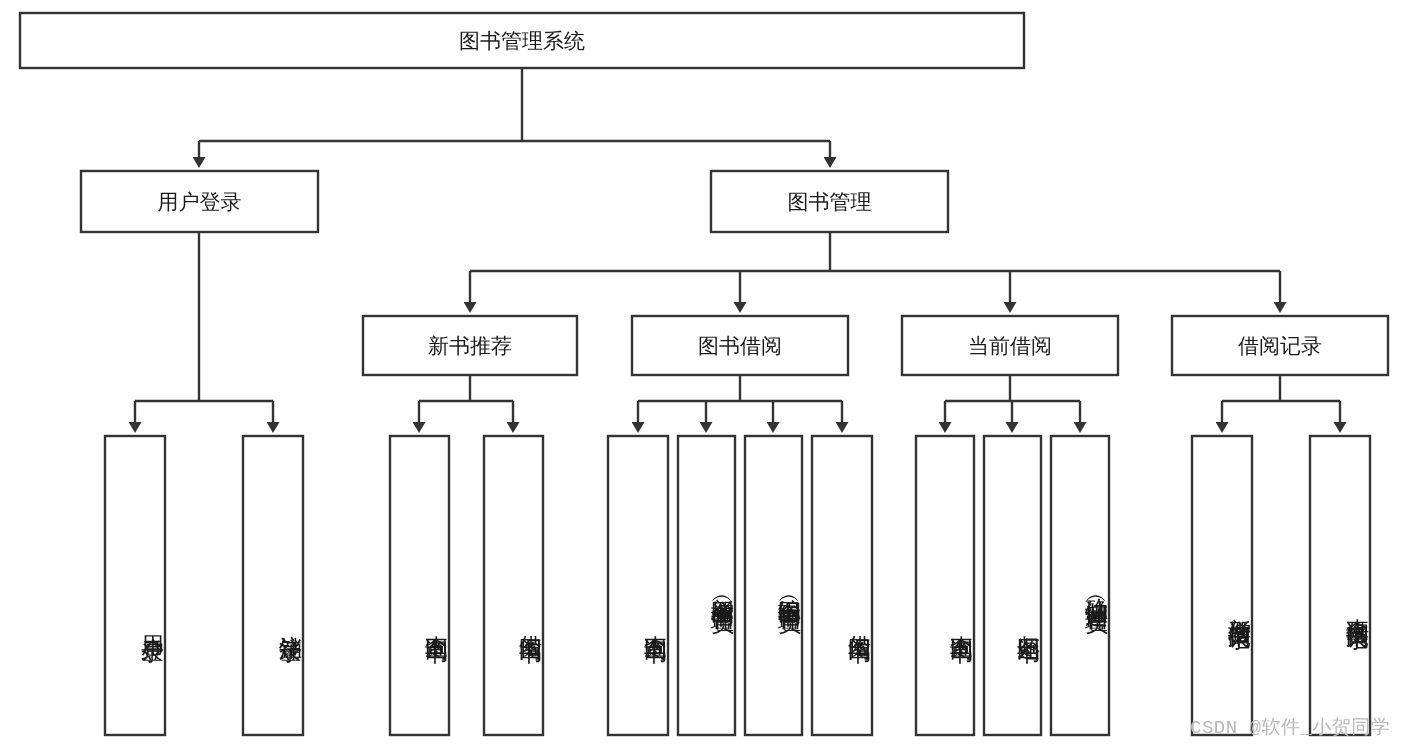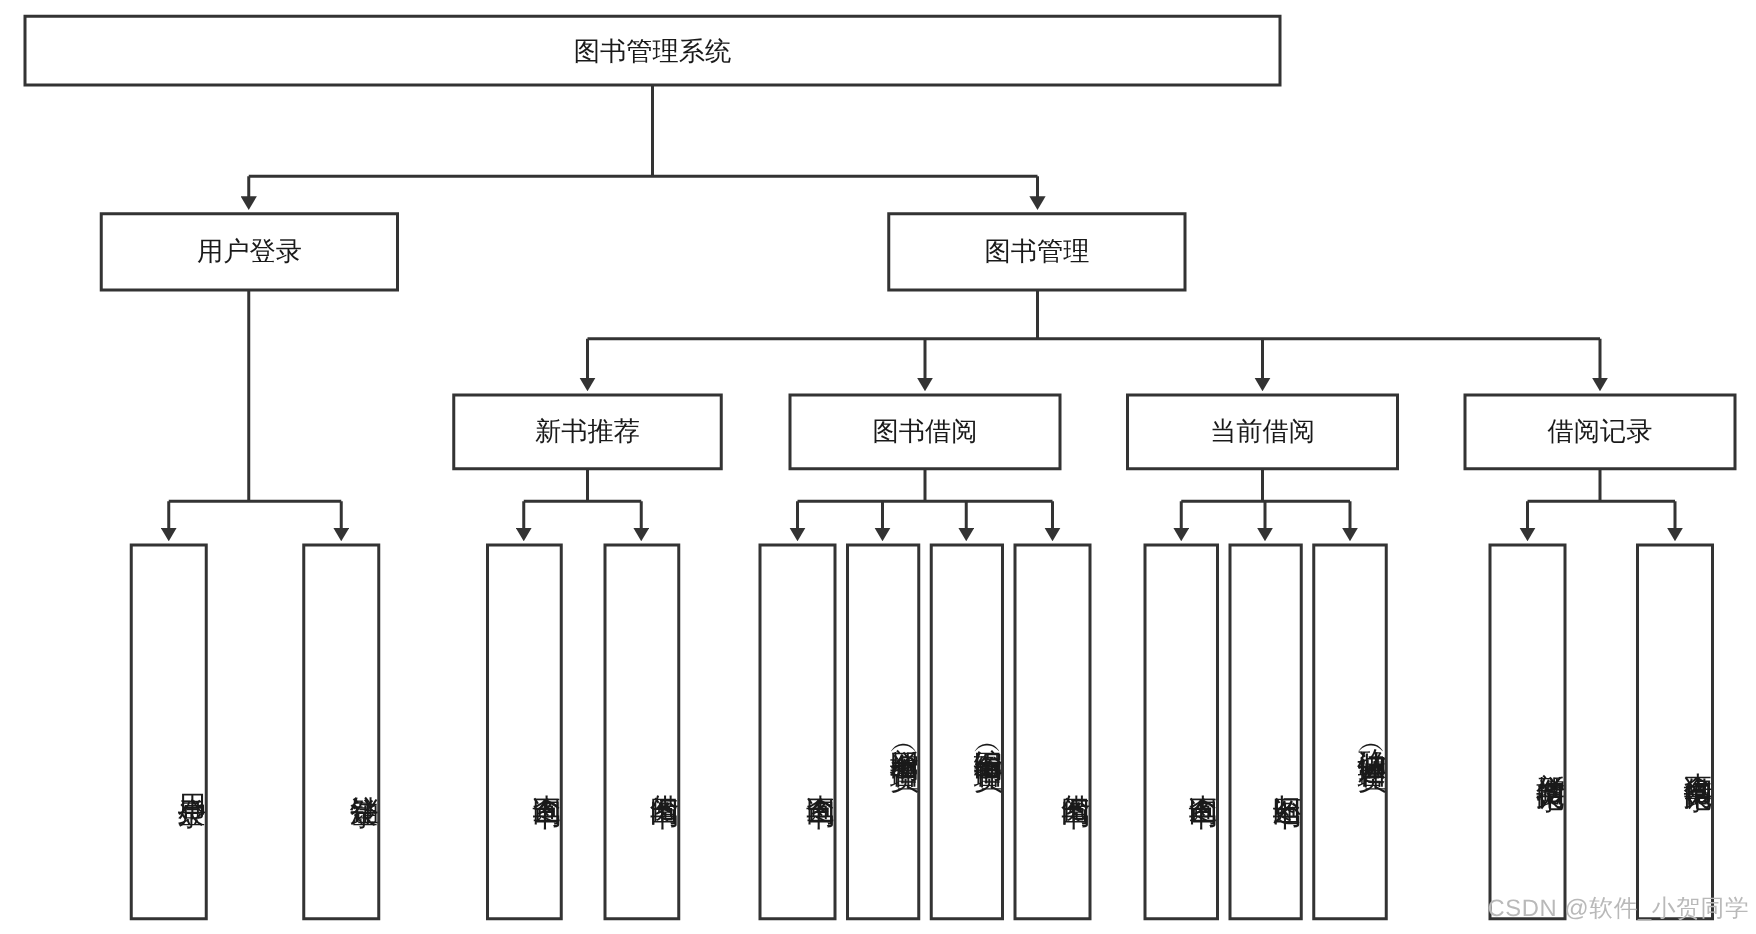"CSDN @软件_小贺同学" .watermark { font-family: Liberation Sans, sans-serif -> Liberation Mono, monospace }
